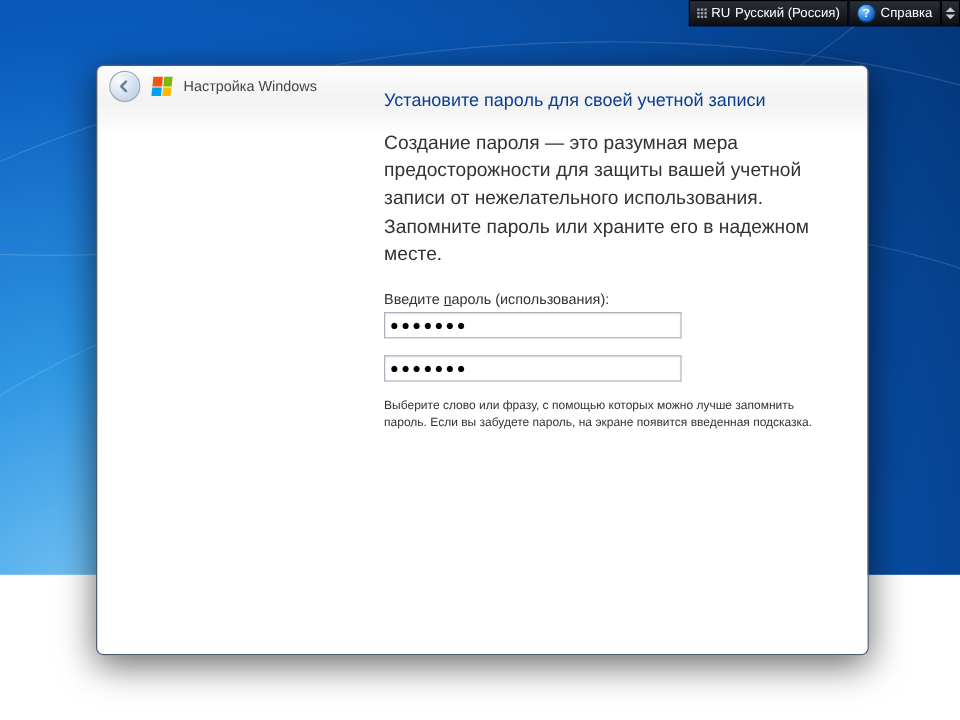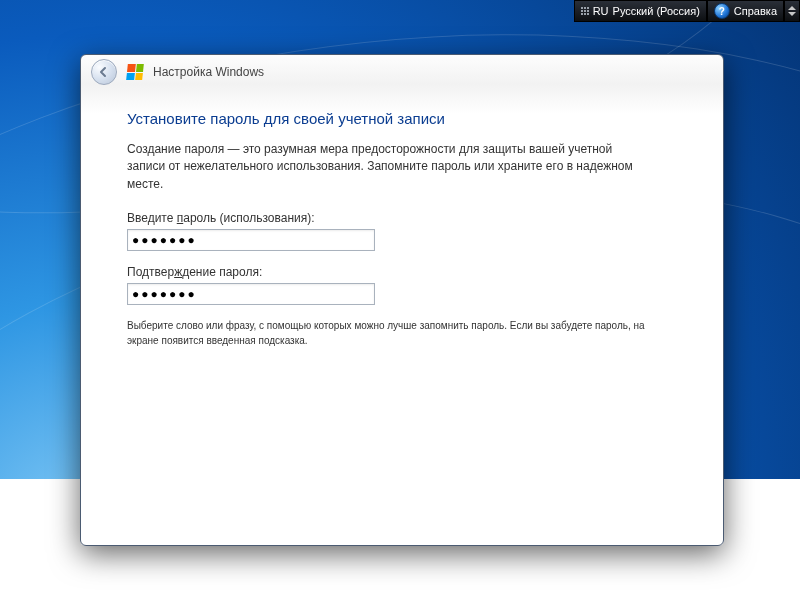"Настройка Windows" .window { flex-direction: column -> none }
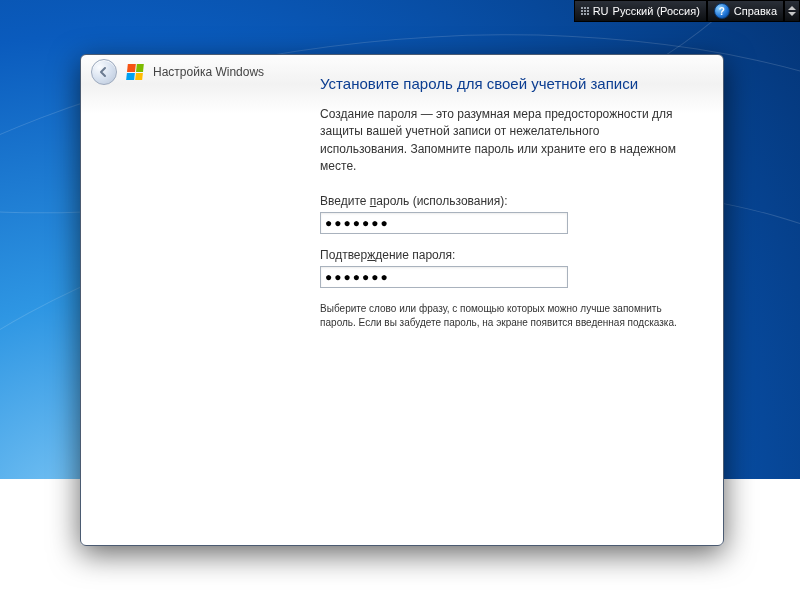"Создание пароля — это разумная" .description { font-size: 12px -> 16px }
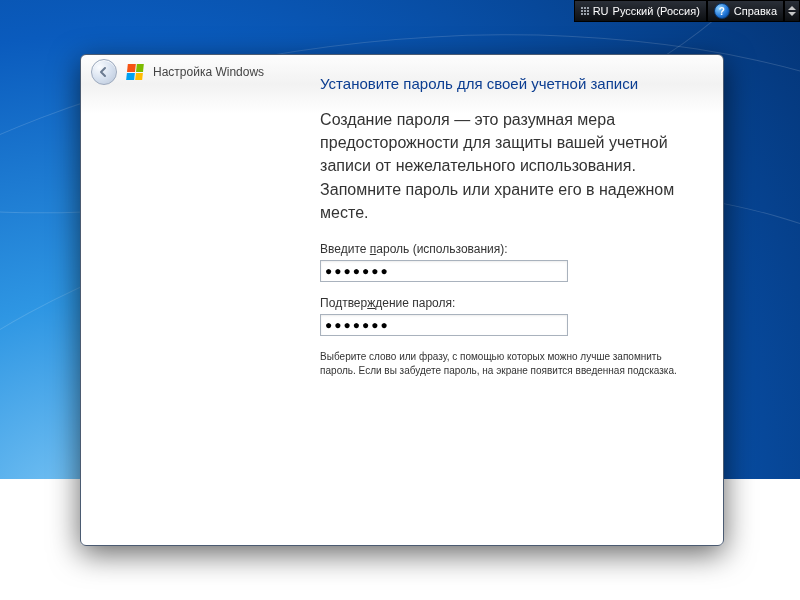"Подтверждение пароля:" label.field-label { html: <label><span>Подтвер</span><span>ж</span><span>дение пароля:</span></label> -> none }
